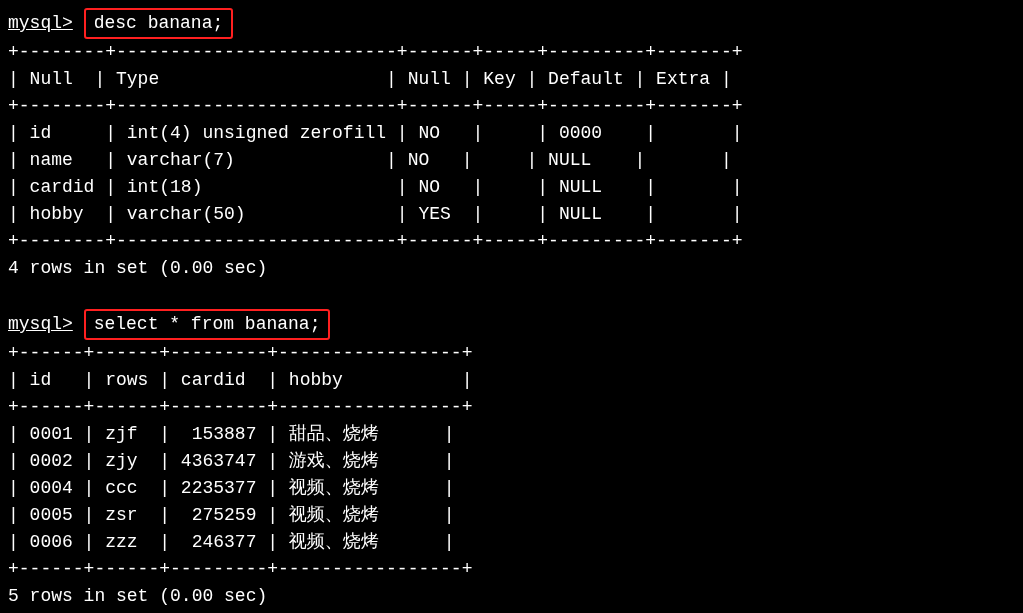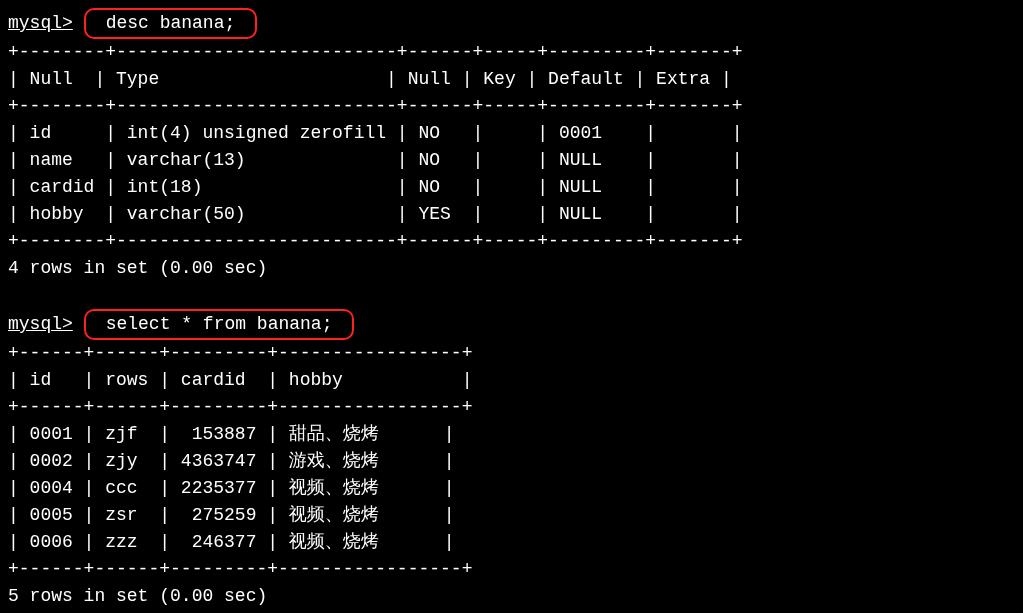"desc banana;" .highlight { border-radius: 10px -> 3px; padding: 0 20px -> 0 8px }
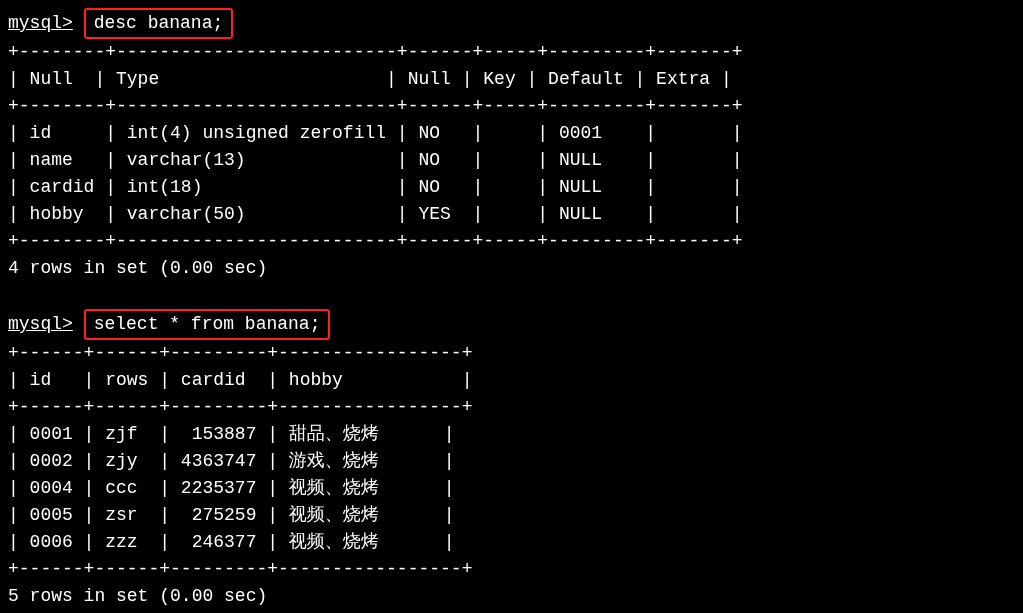"| id | int(4) unsigned" div.line { text: 0001 -> 0000 }
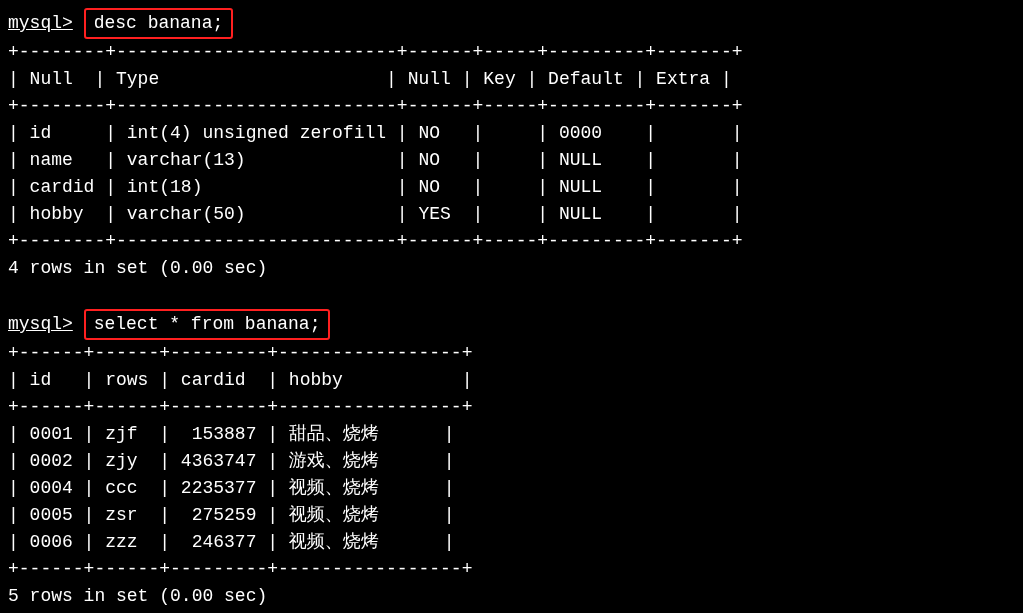"| name | varchar(13) |" div.line { text: 13 -> 7 }
